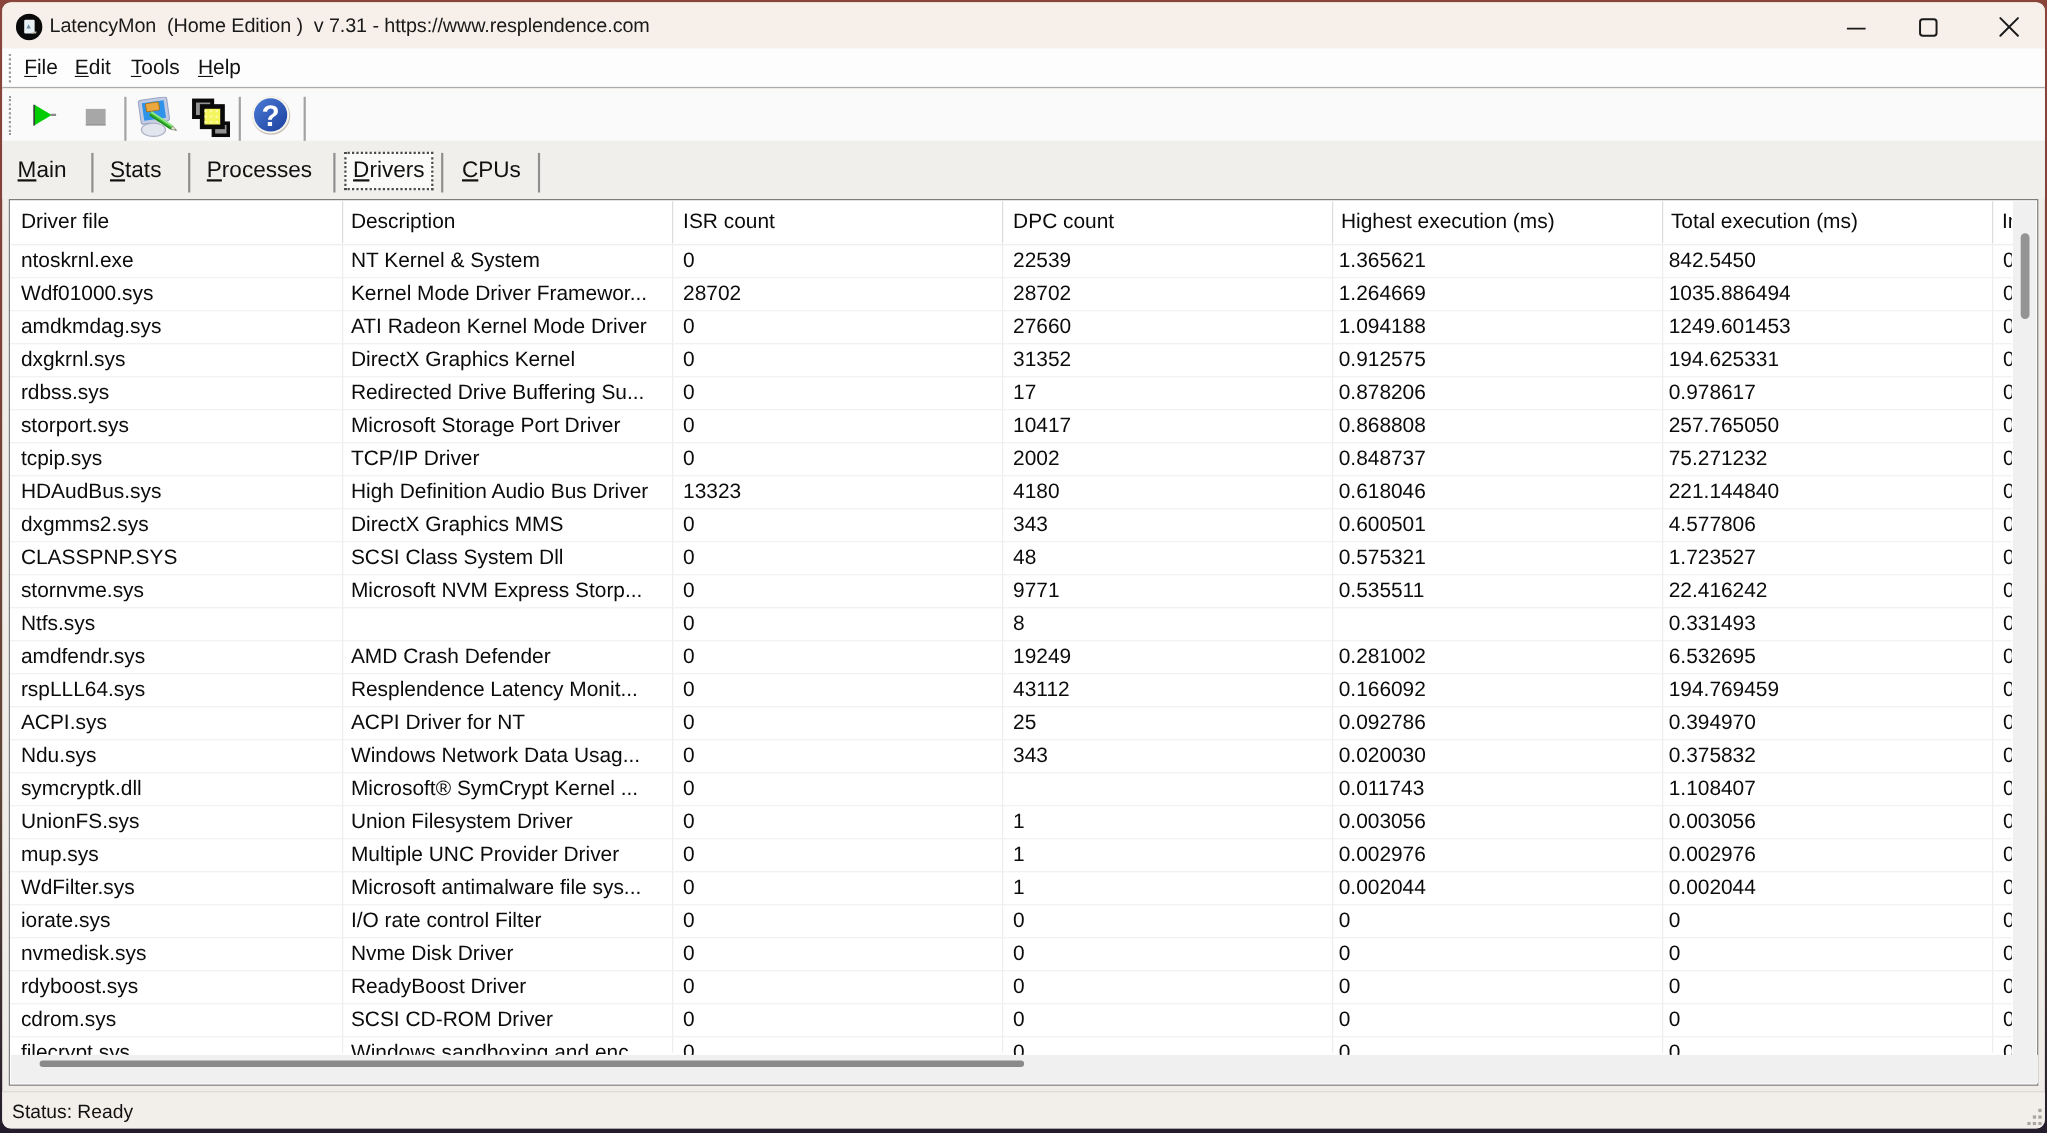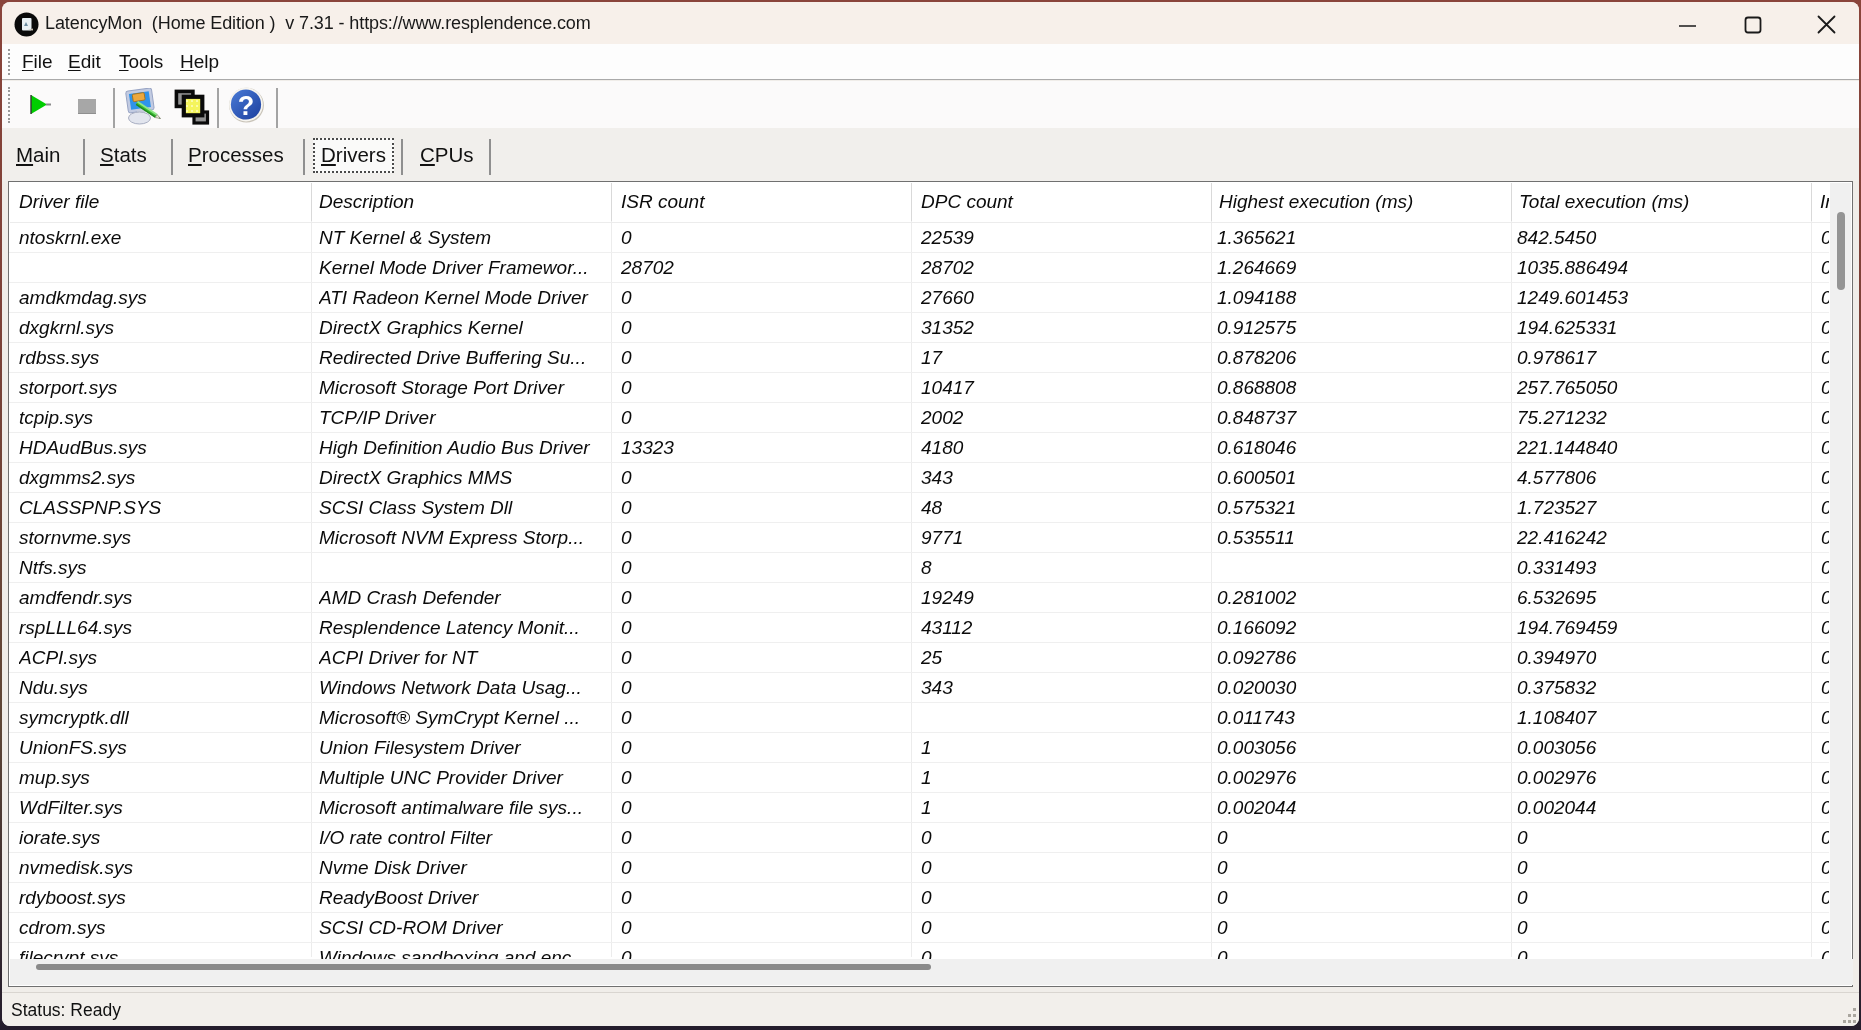"Driver file" #table { font-style: italic -> none }
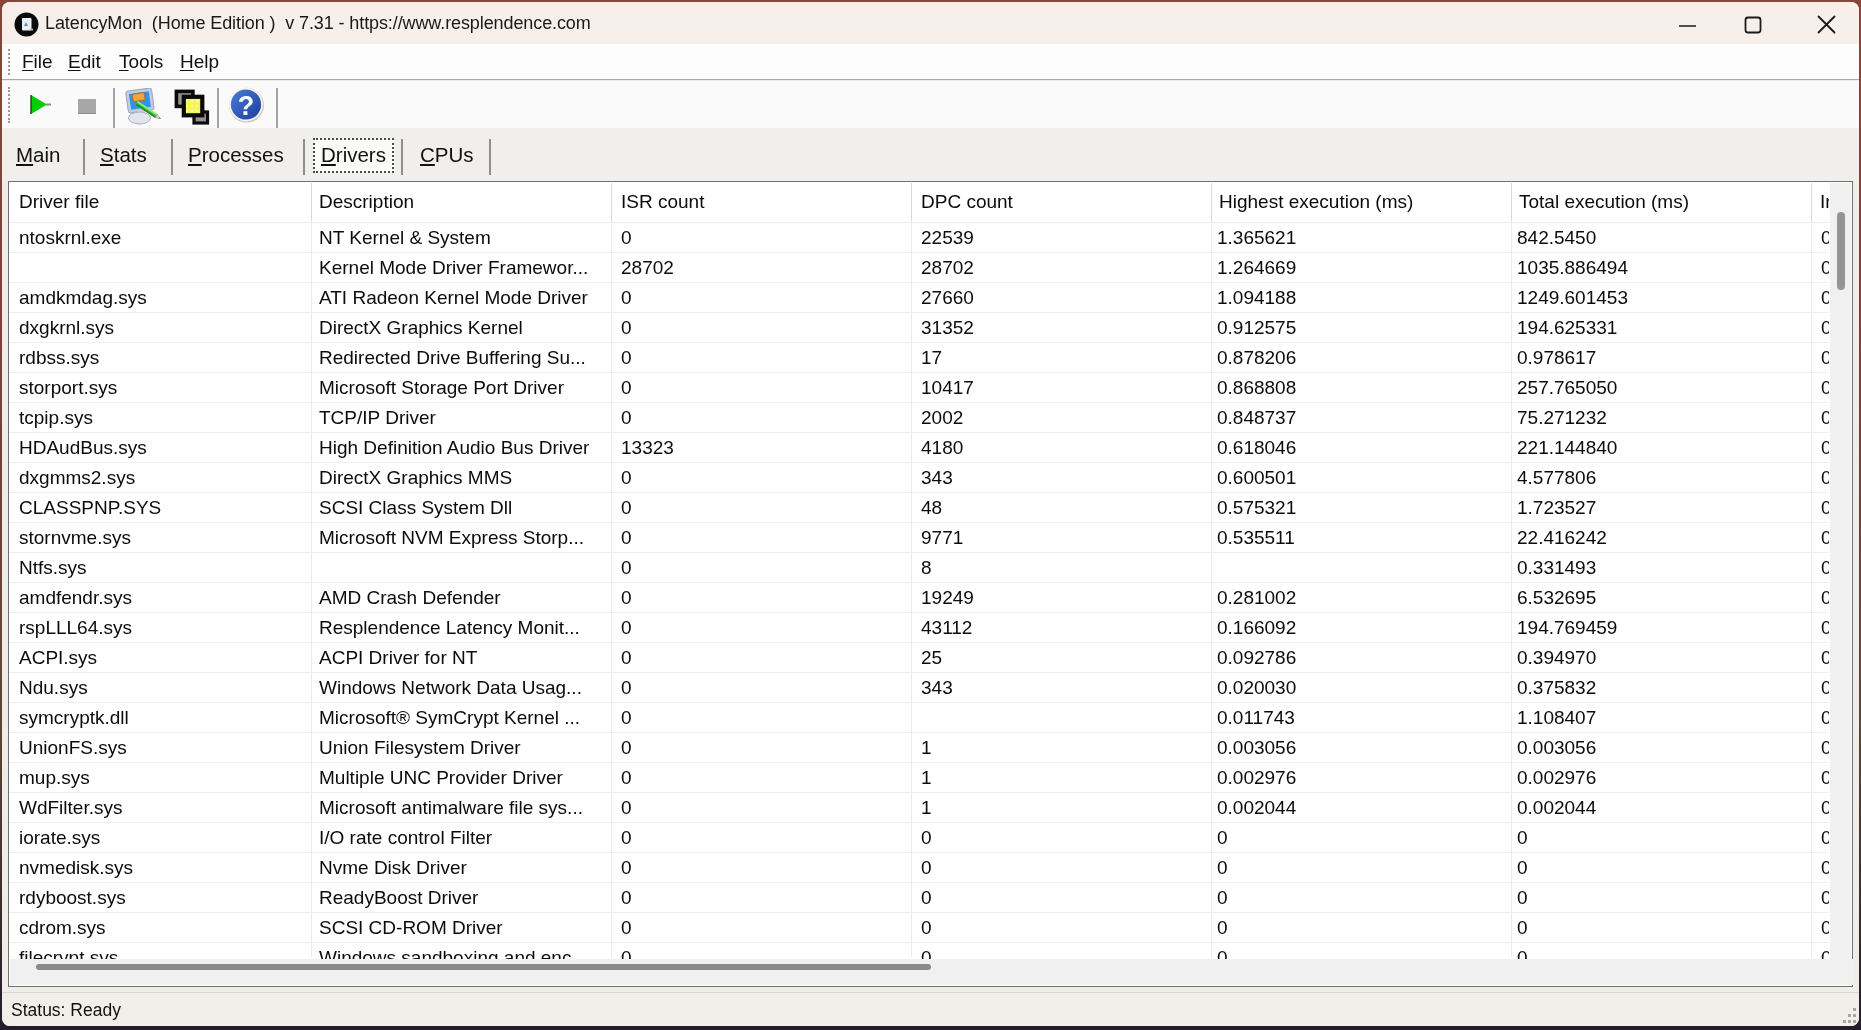"Wdf01000.sys" div.c { html: none -> <div>Wdf01000.sys</div> }
